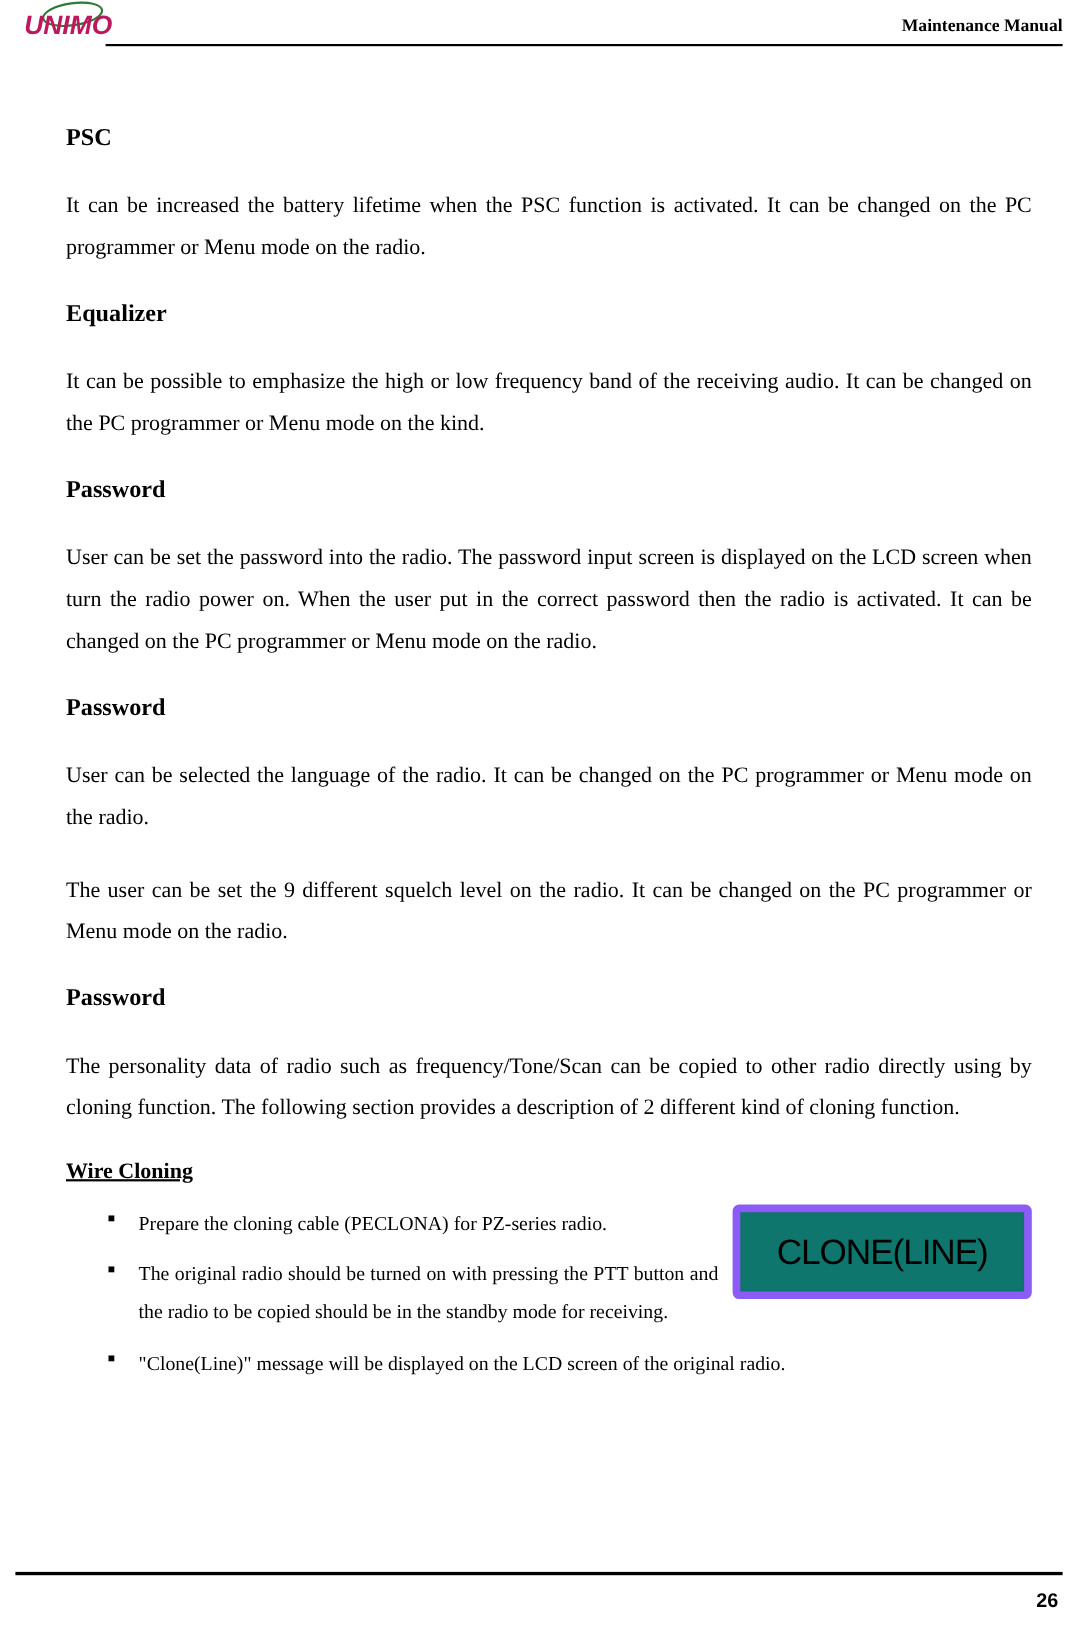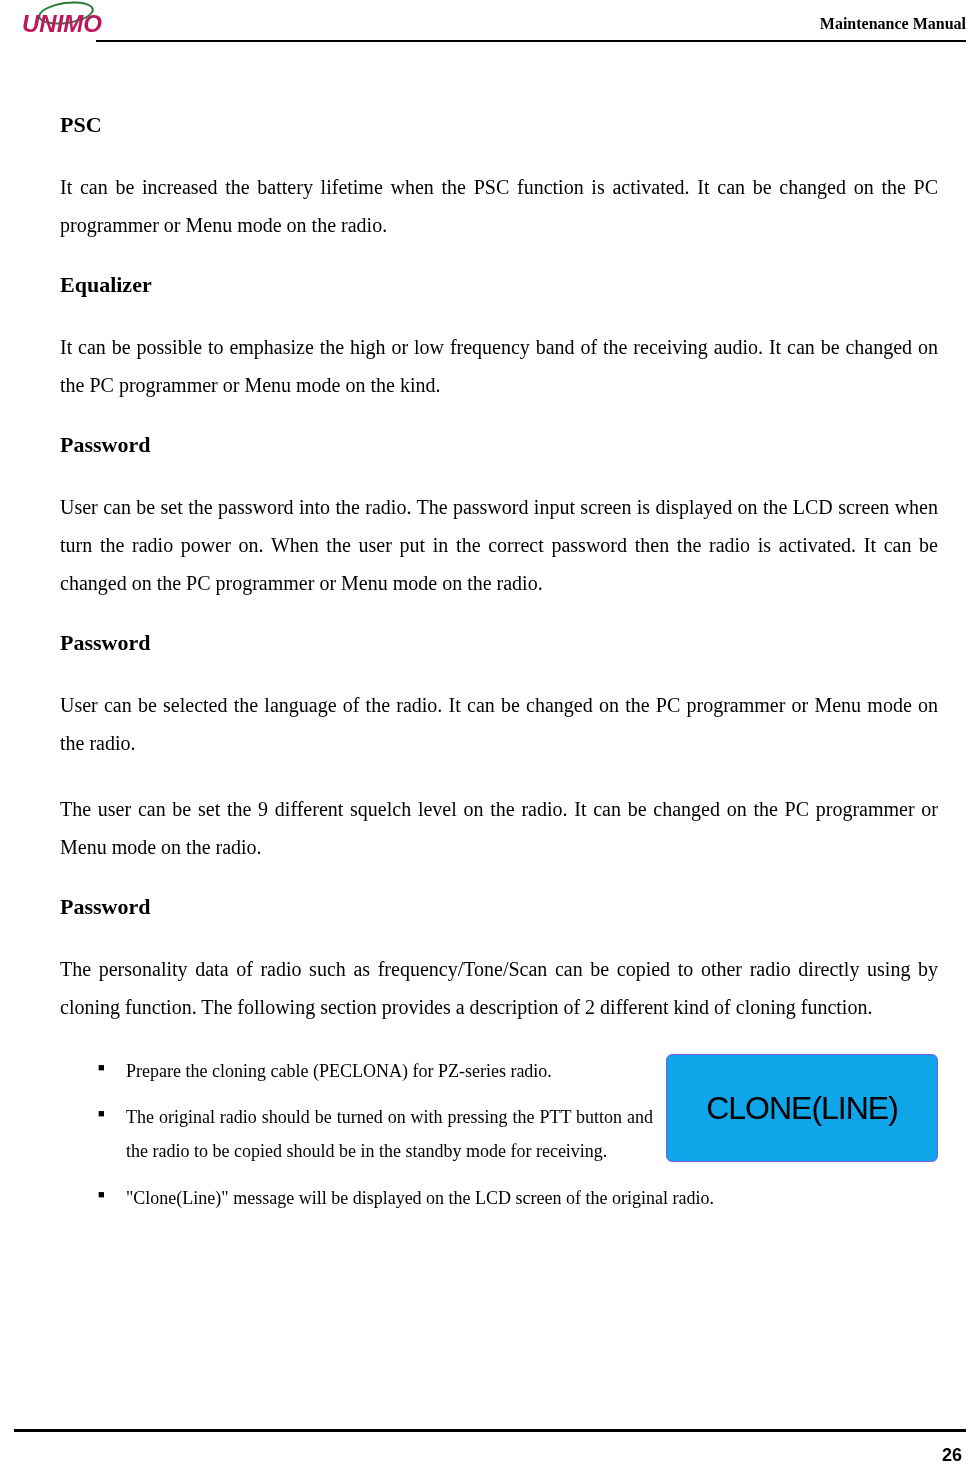"Wire Cloning" div.sub-heading { html: none -> <div>Wire Cloning</div> }
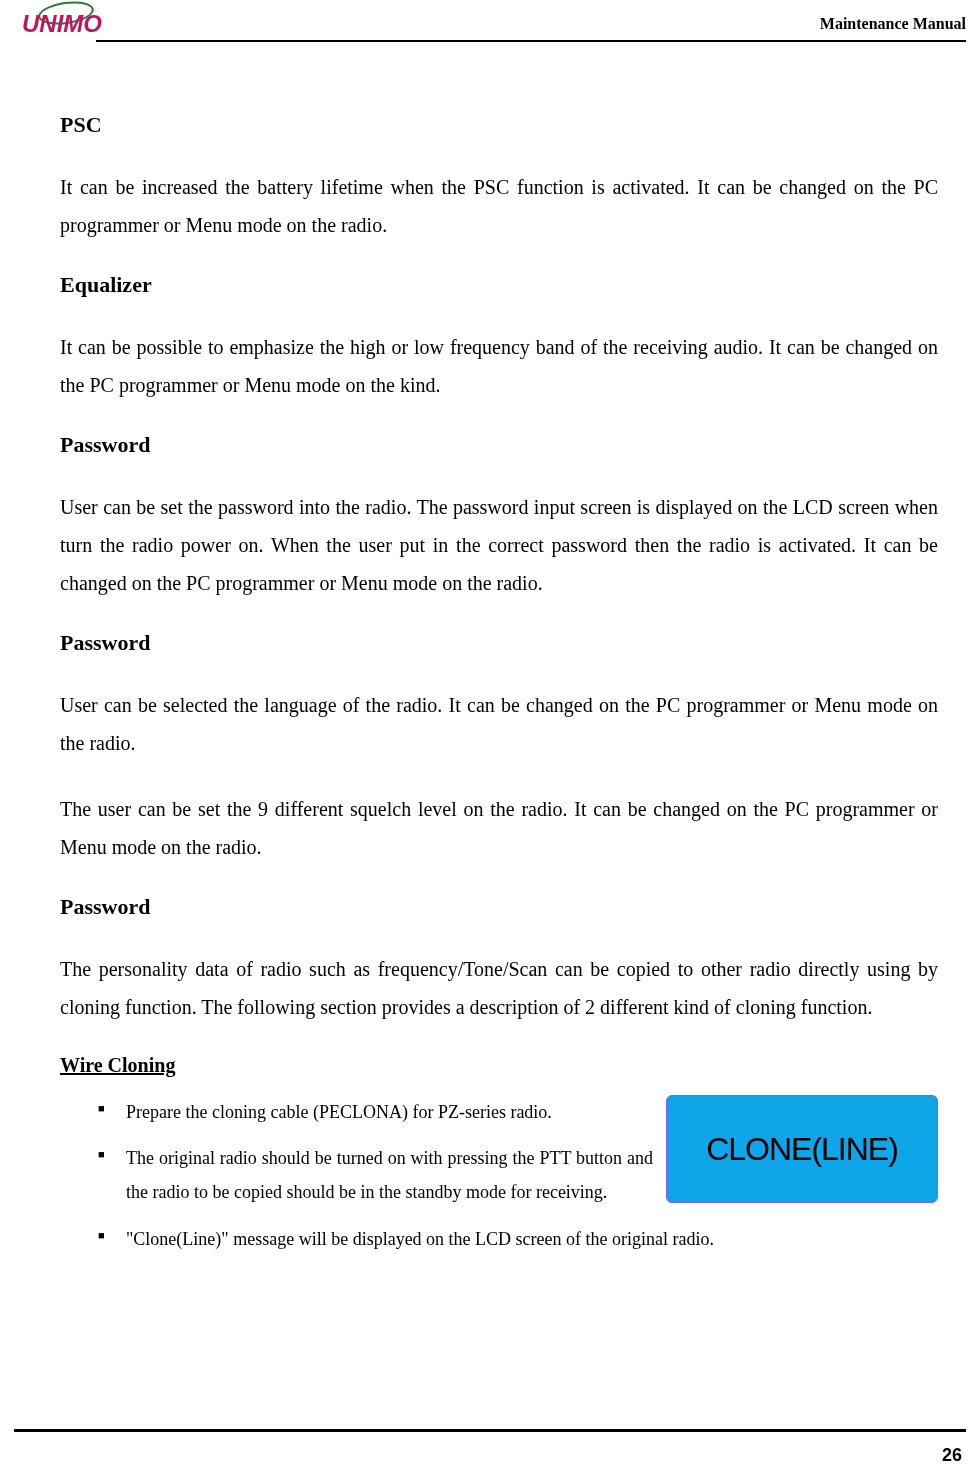"CLONE(LINE)" .clone-image { background: #0ea5e9 -> #0f766e; border: 1px solid #8b5cf6 -> 7px solid #8b5cf6; height: 108px -> 86px }
